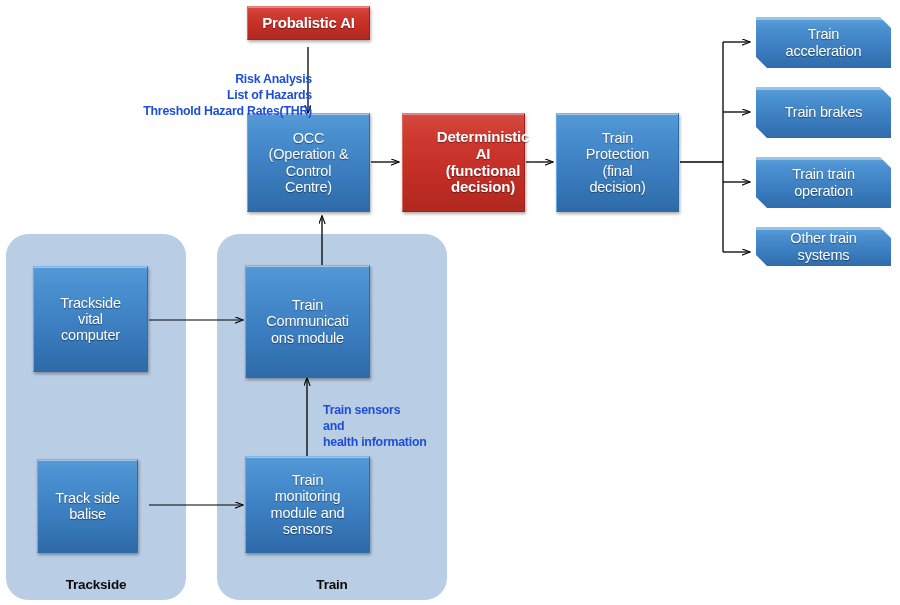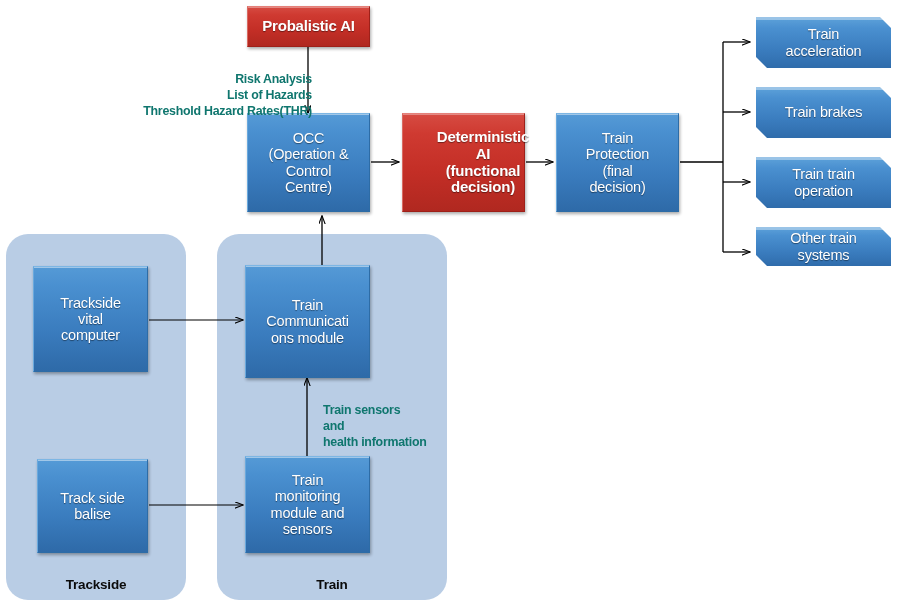"Probalistic AI" div.box { height: 41px -> 34px }
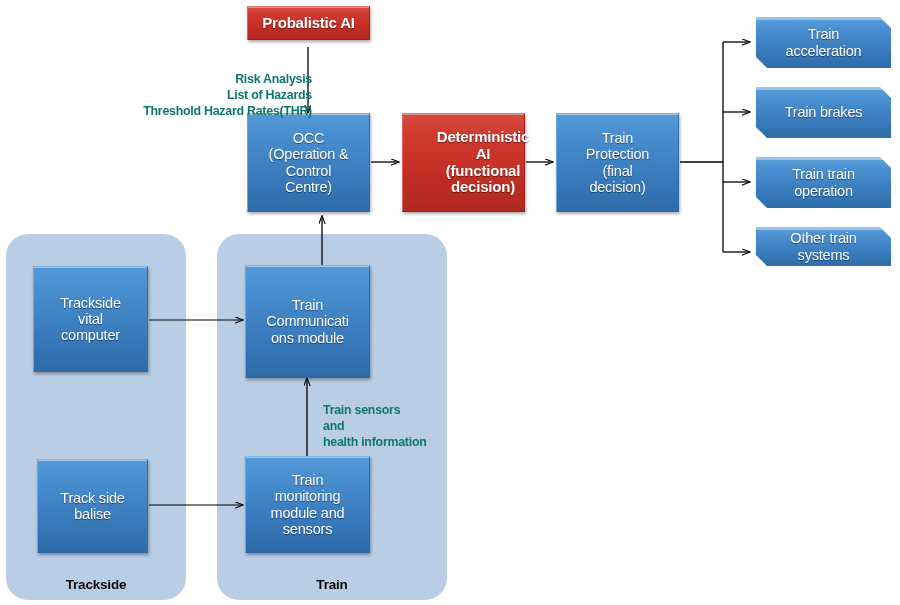"Risk Analysis" .annot { color: #0f766e -> #1d4ed8 }
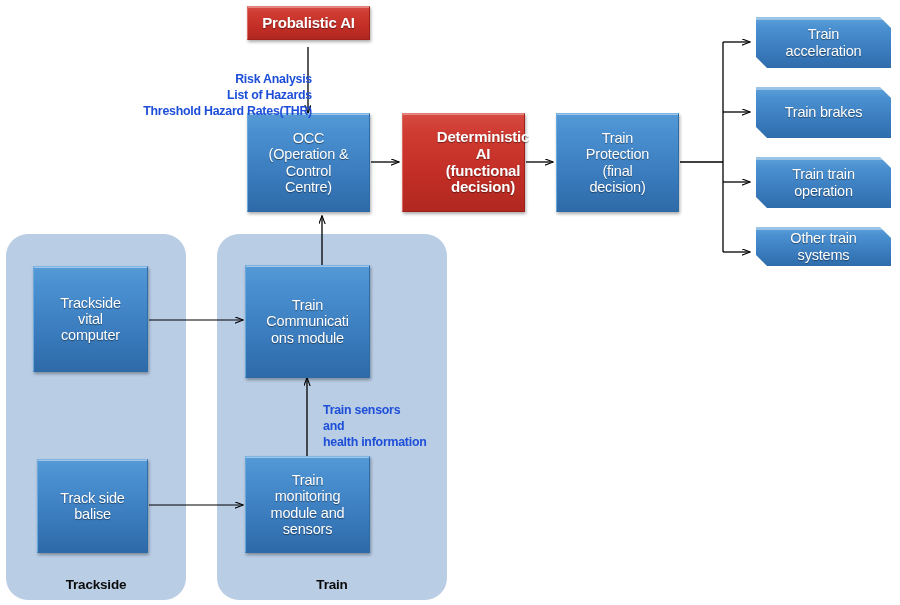"Track side" div.box { width: 111px -> 101px }
